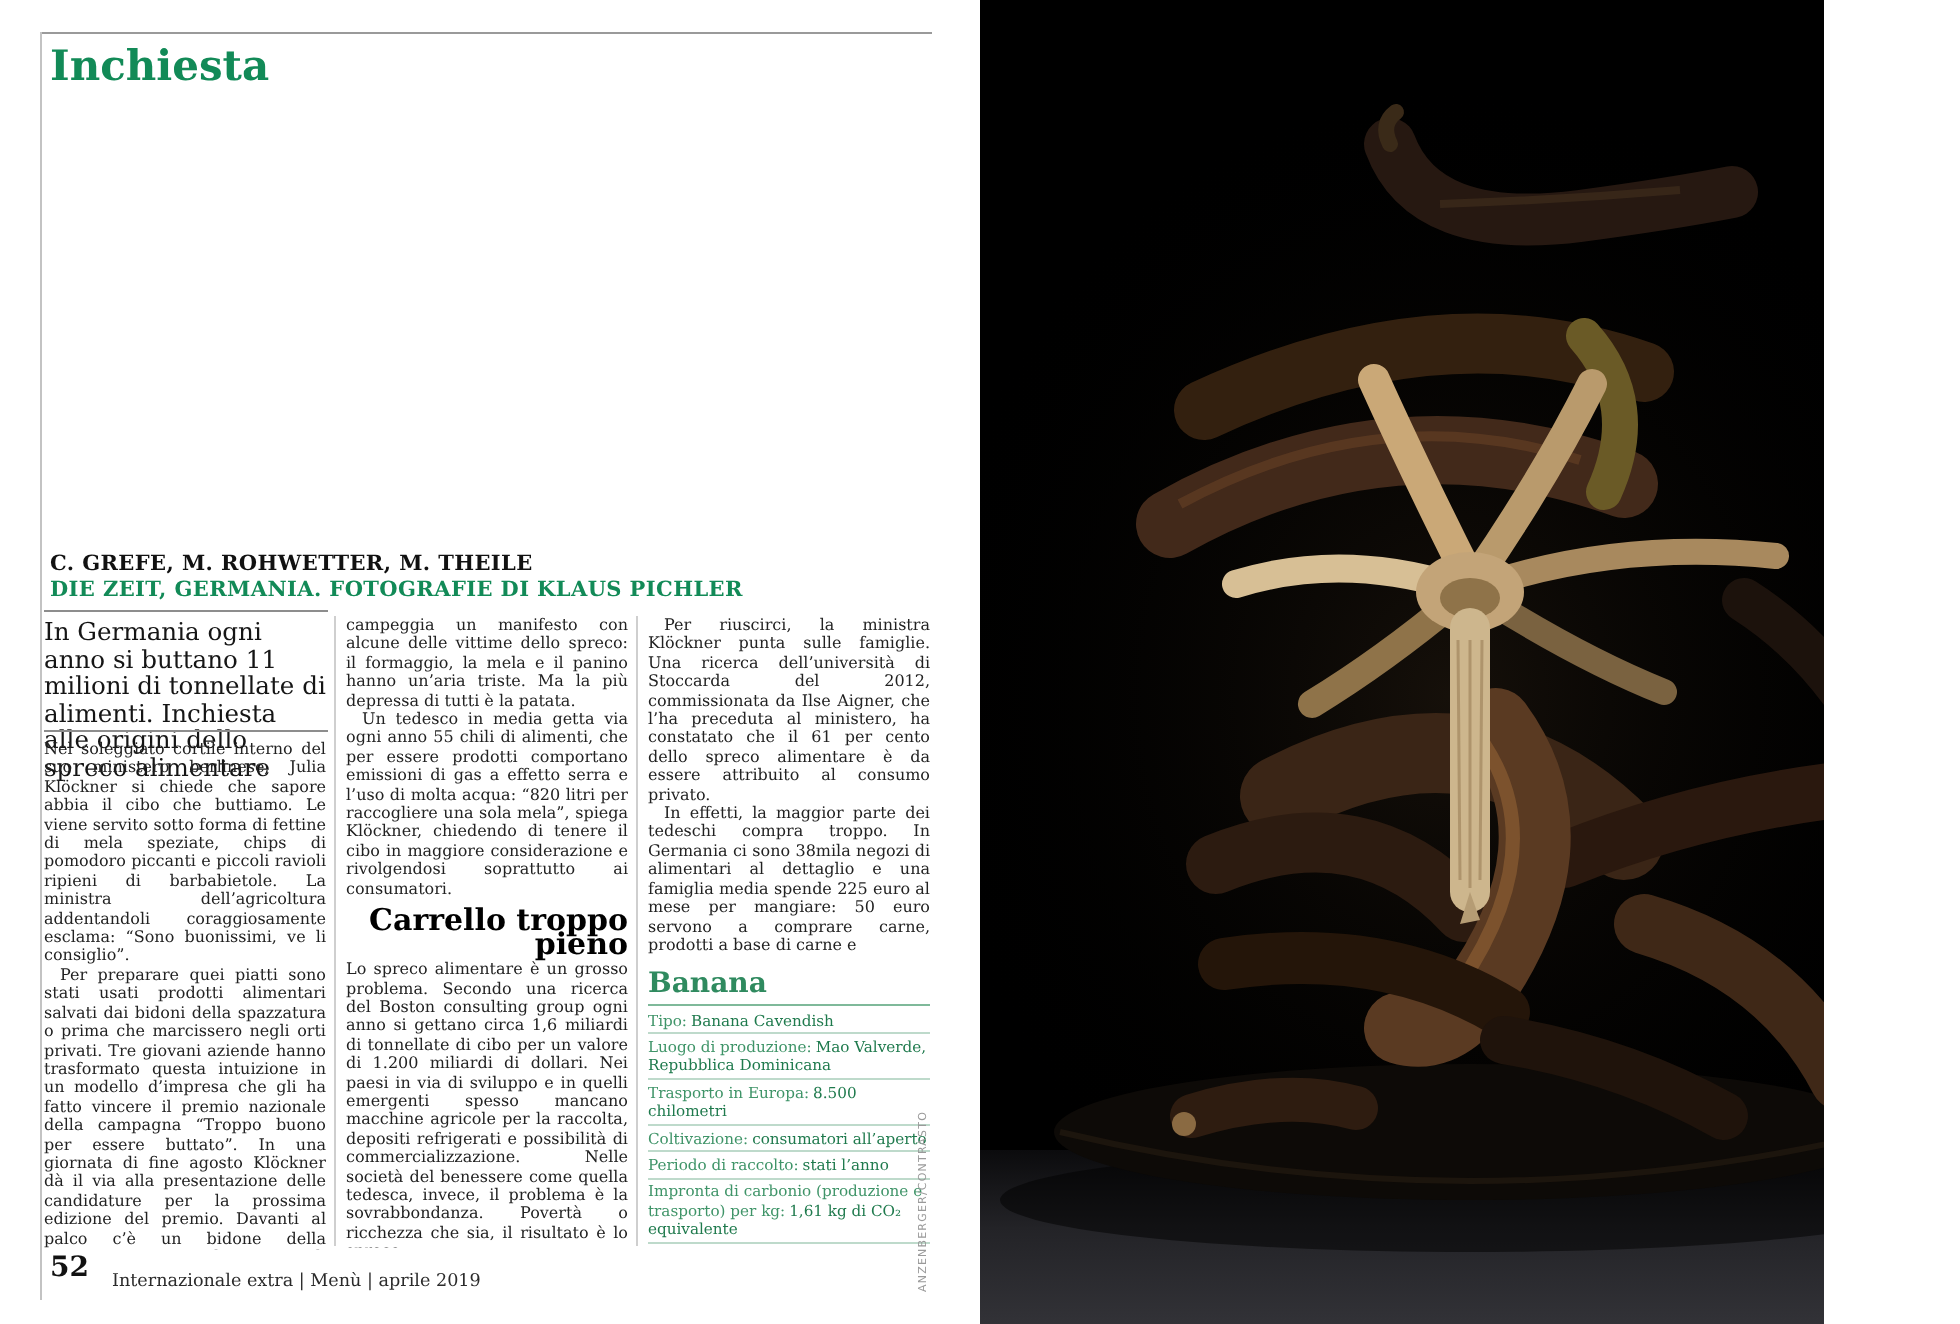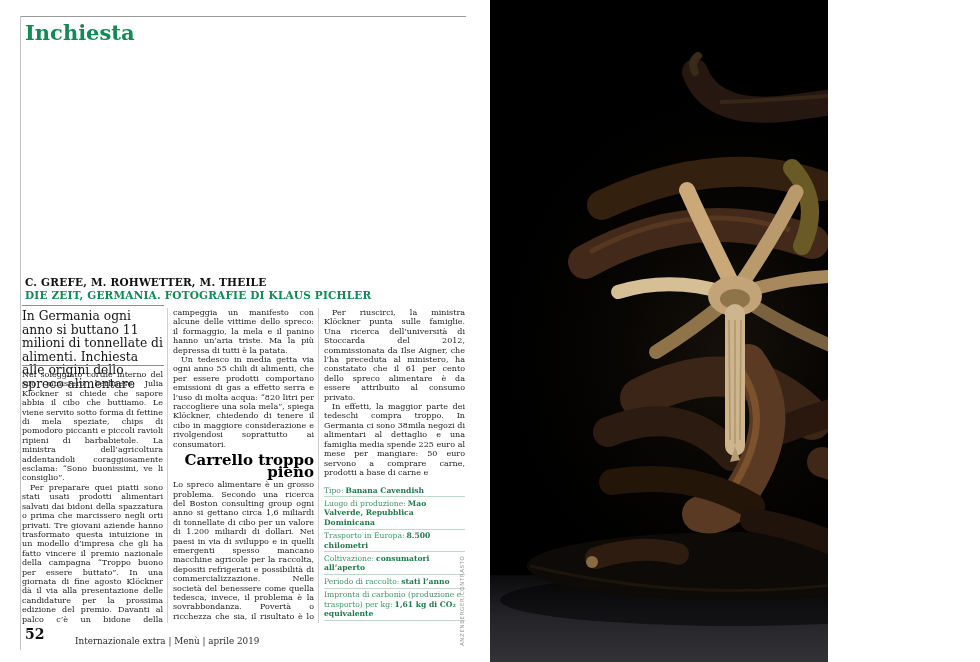"Inchiesta" .spread { width: 828px -> 912px }
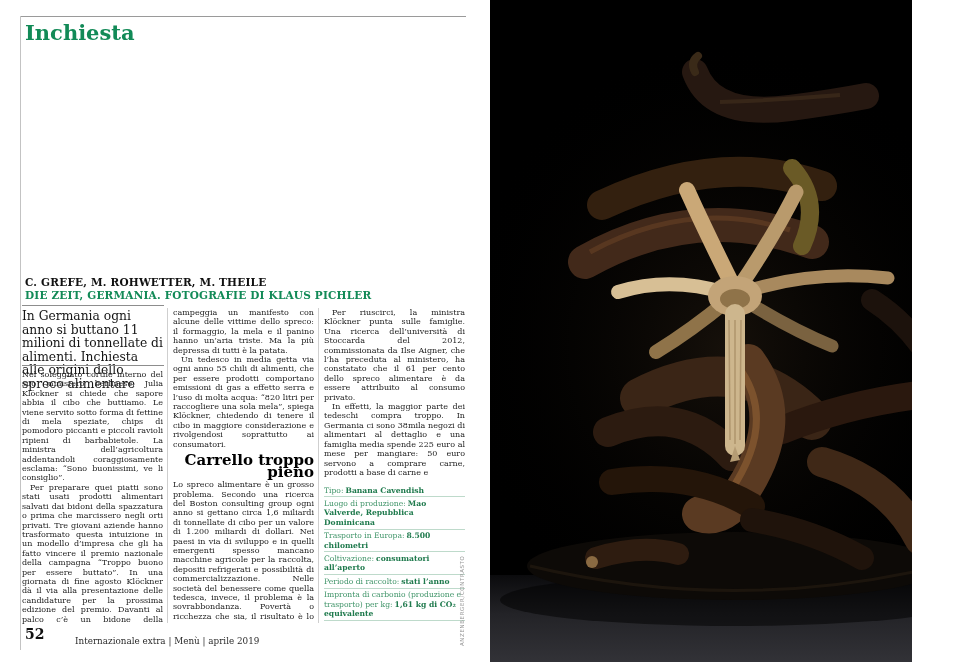"Banana" h4 { html: none -> <h4>Banana</h4> }
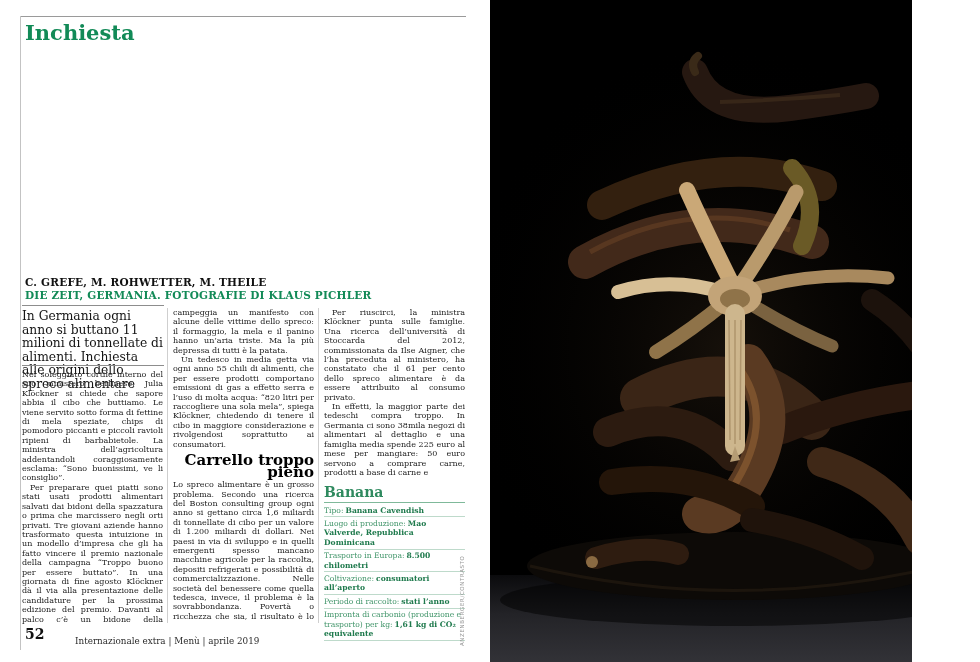"Banana Cavendish" .infobox .val { font-weight: bold -> normal }
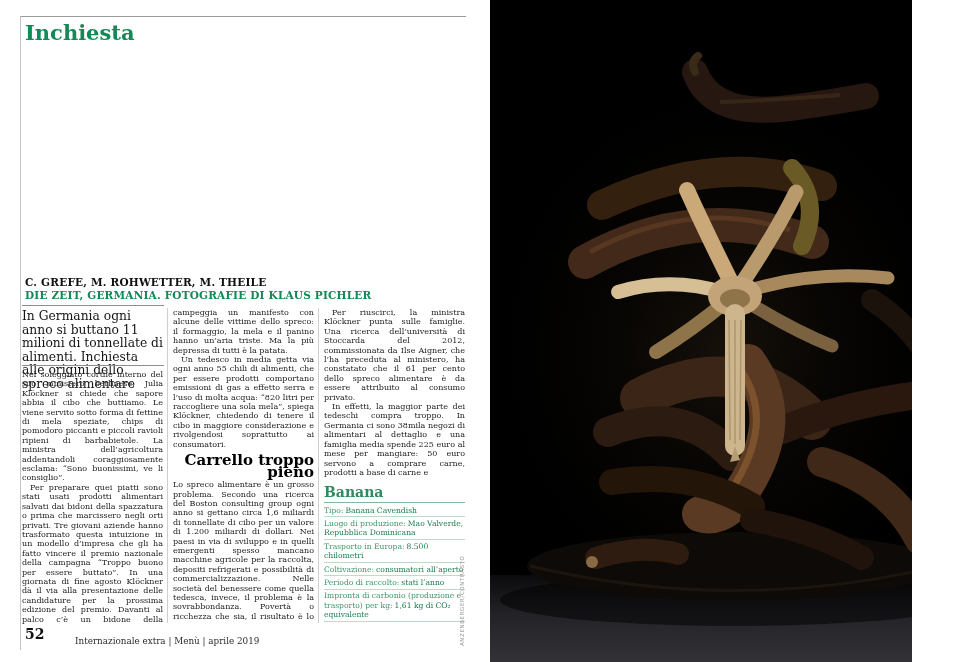"Internazionale extra | Menù |" .footer-text { left: 75px -> 56px }
